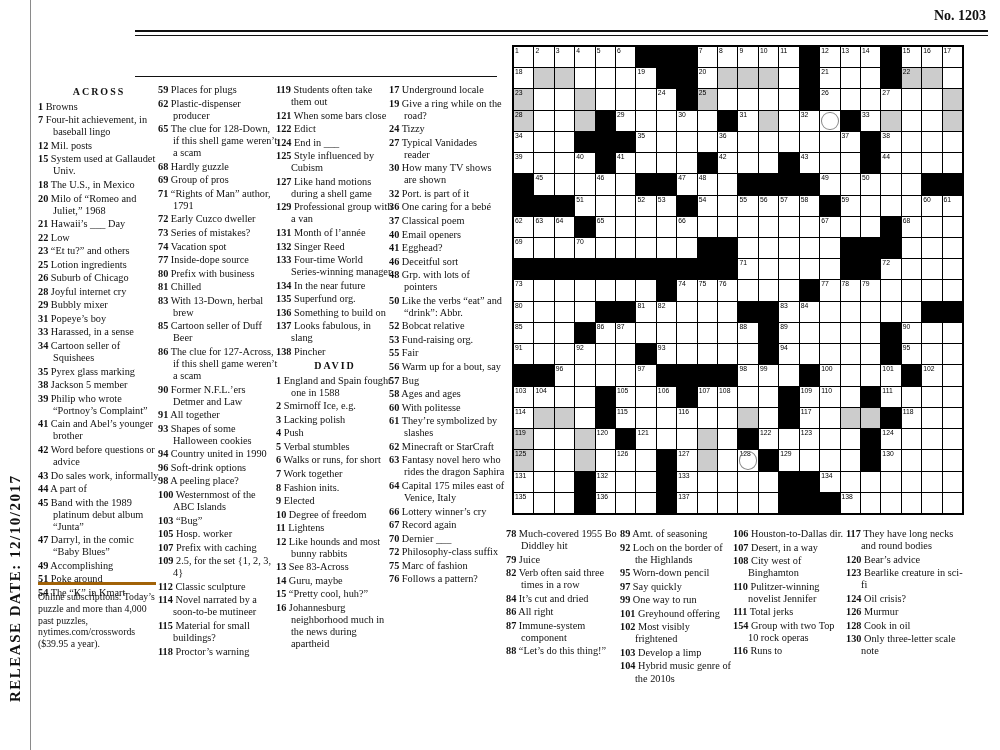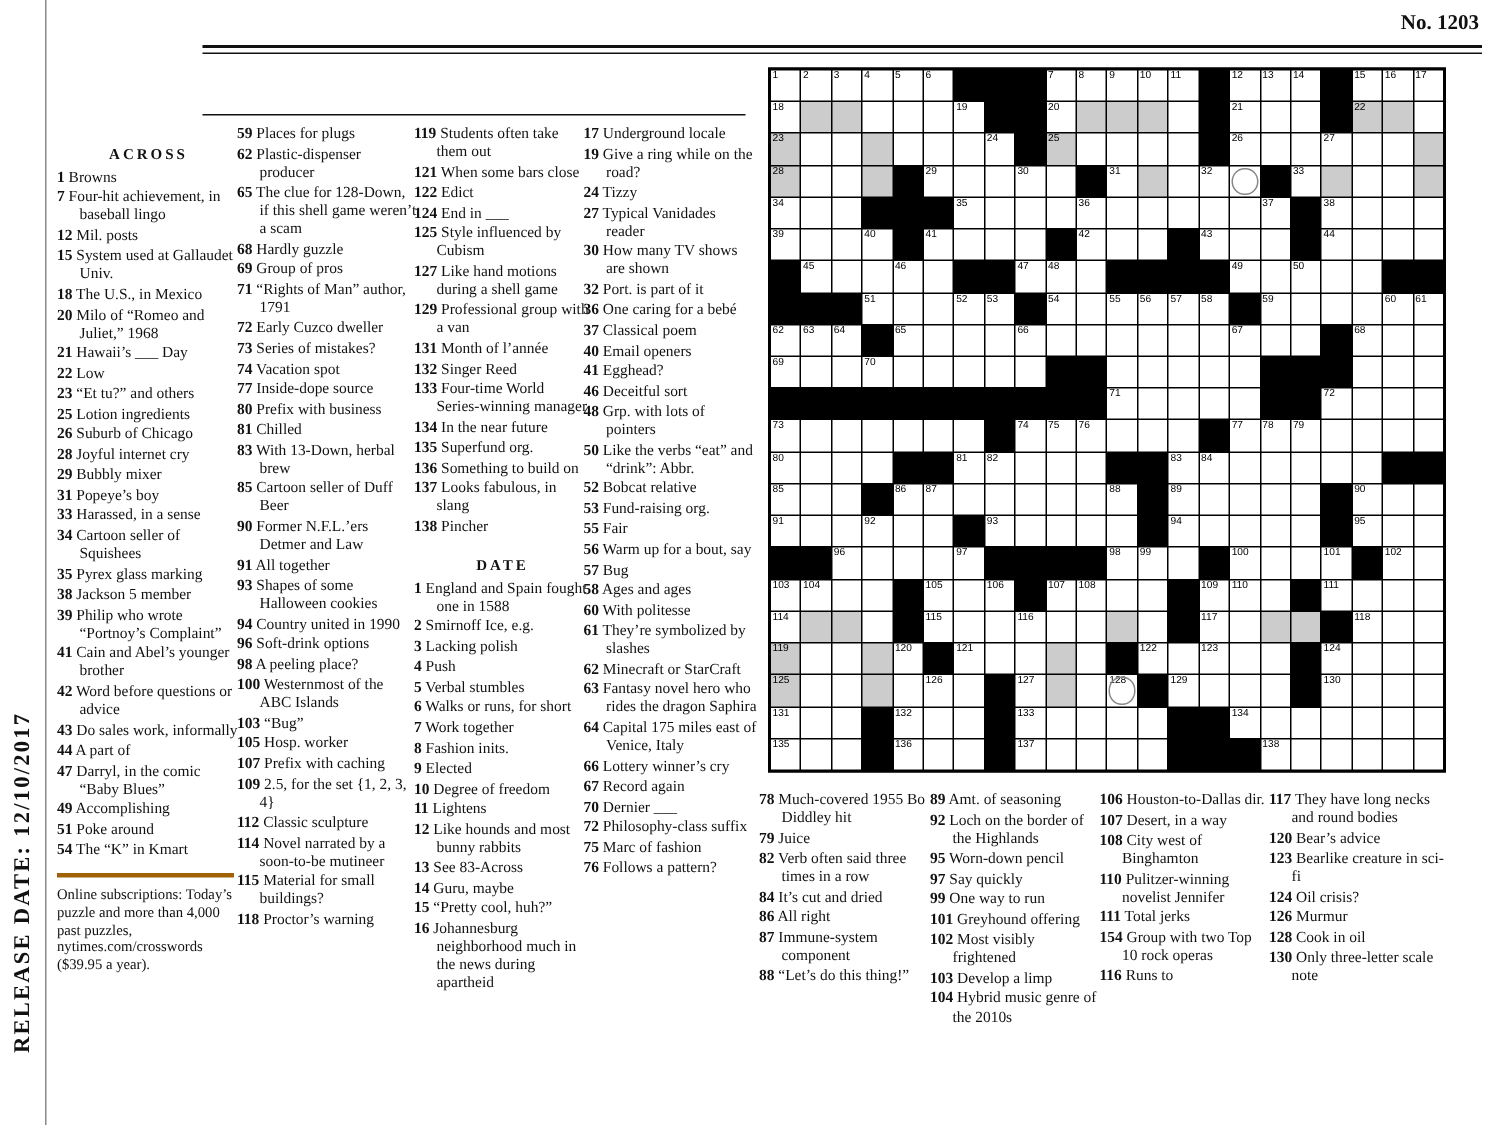"ACROSS" .chead { margin: 14px 0 3px 0 -> 2px 0 3px 0 }
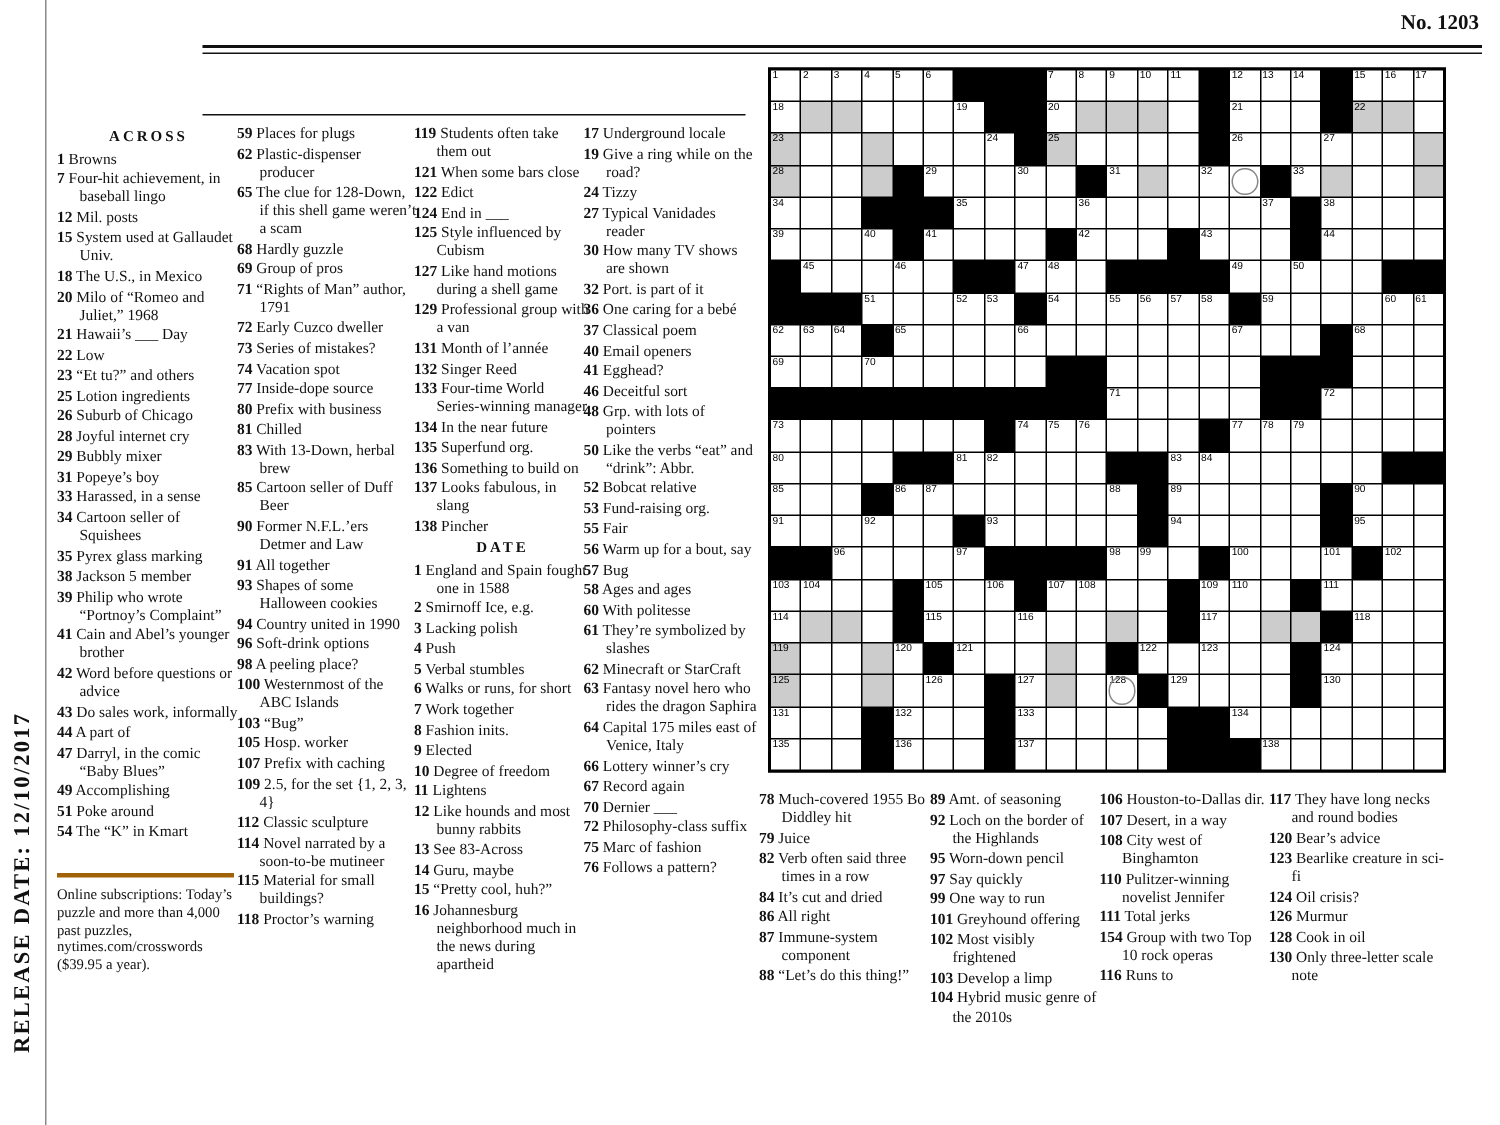"86 The clue for 127-Across," div.clue { html: none -> <div><b>86</b> The clue for 127-Across, if this shell game weren’t a scam</div> }
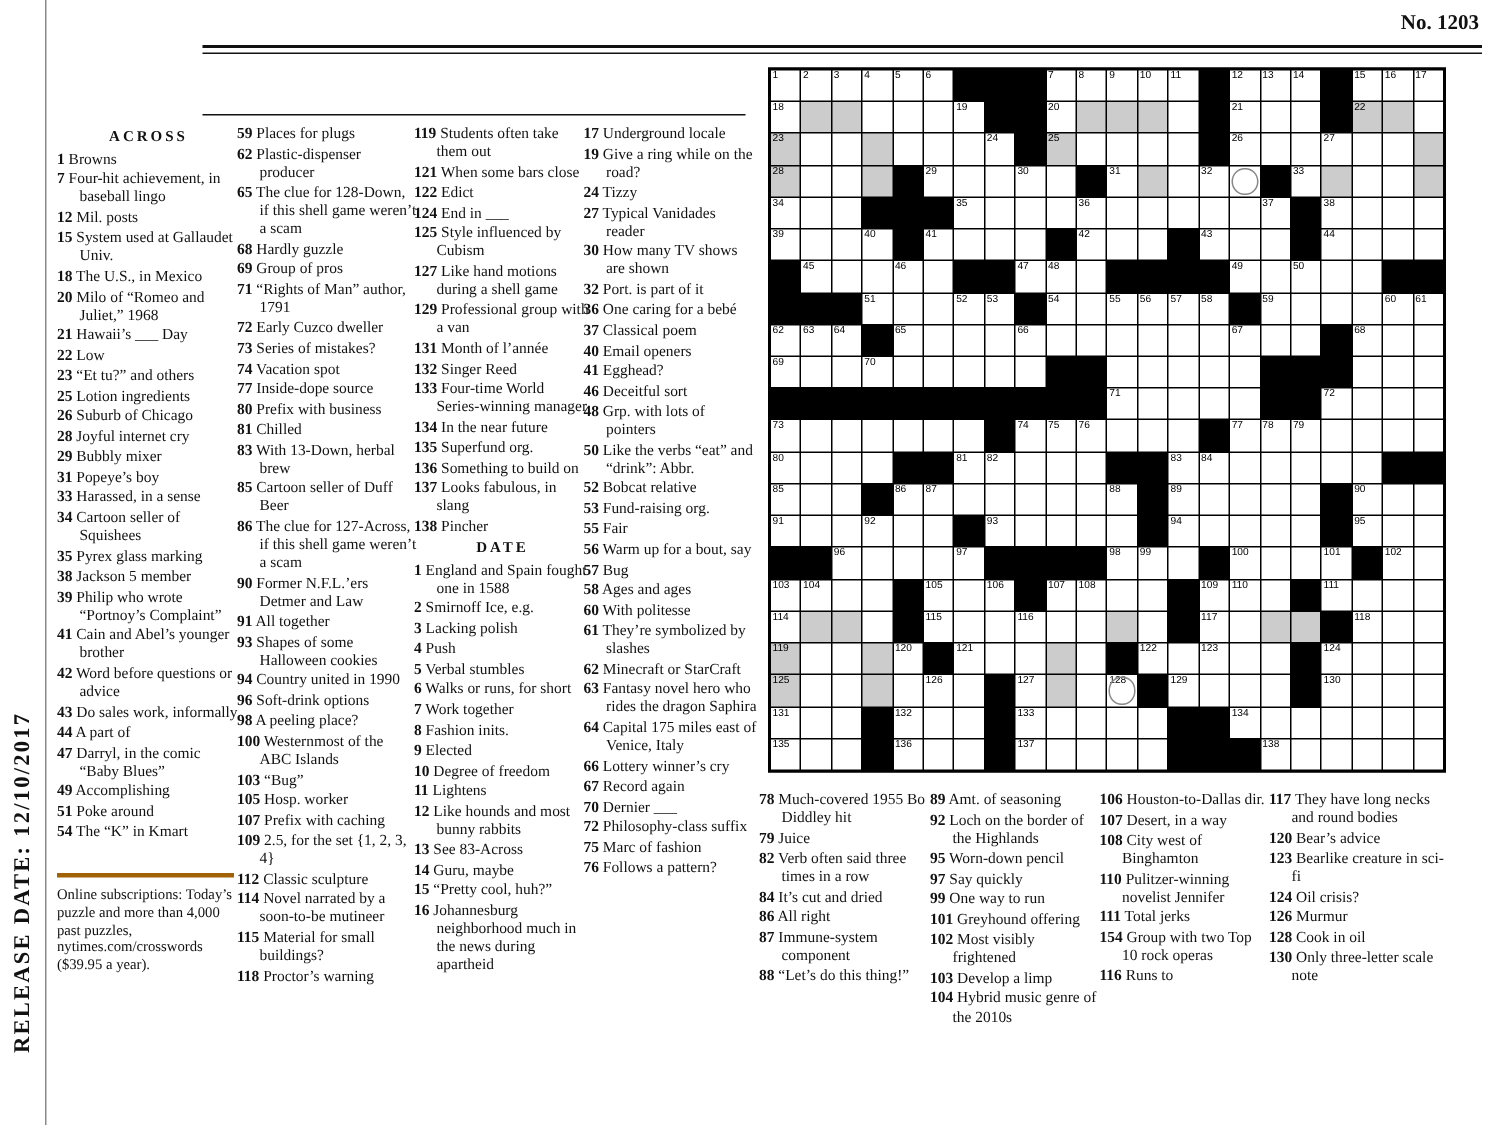"DATE" div.chead { text: DATE -> DAVID }
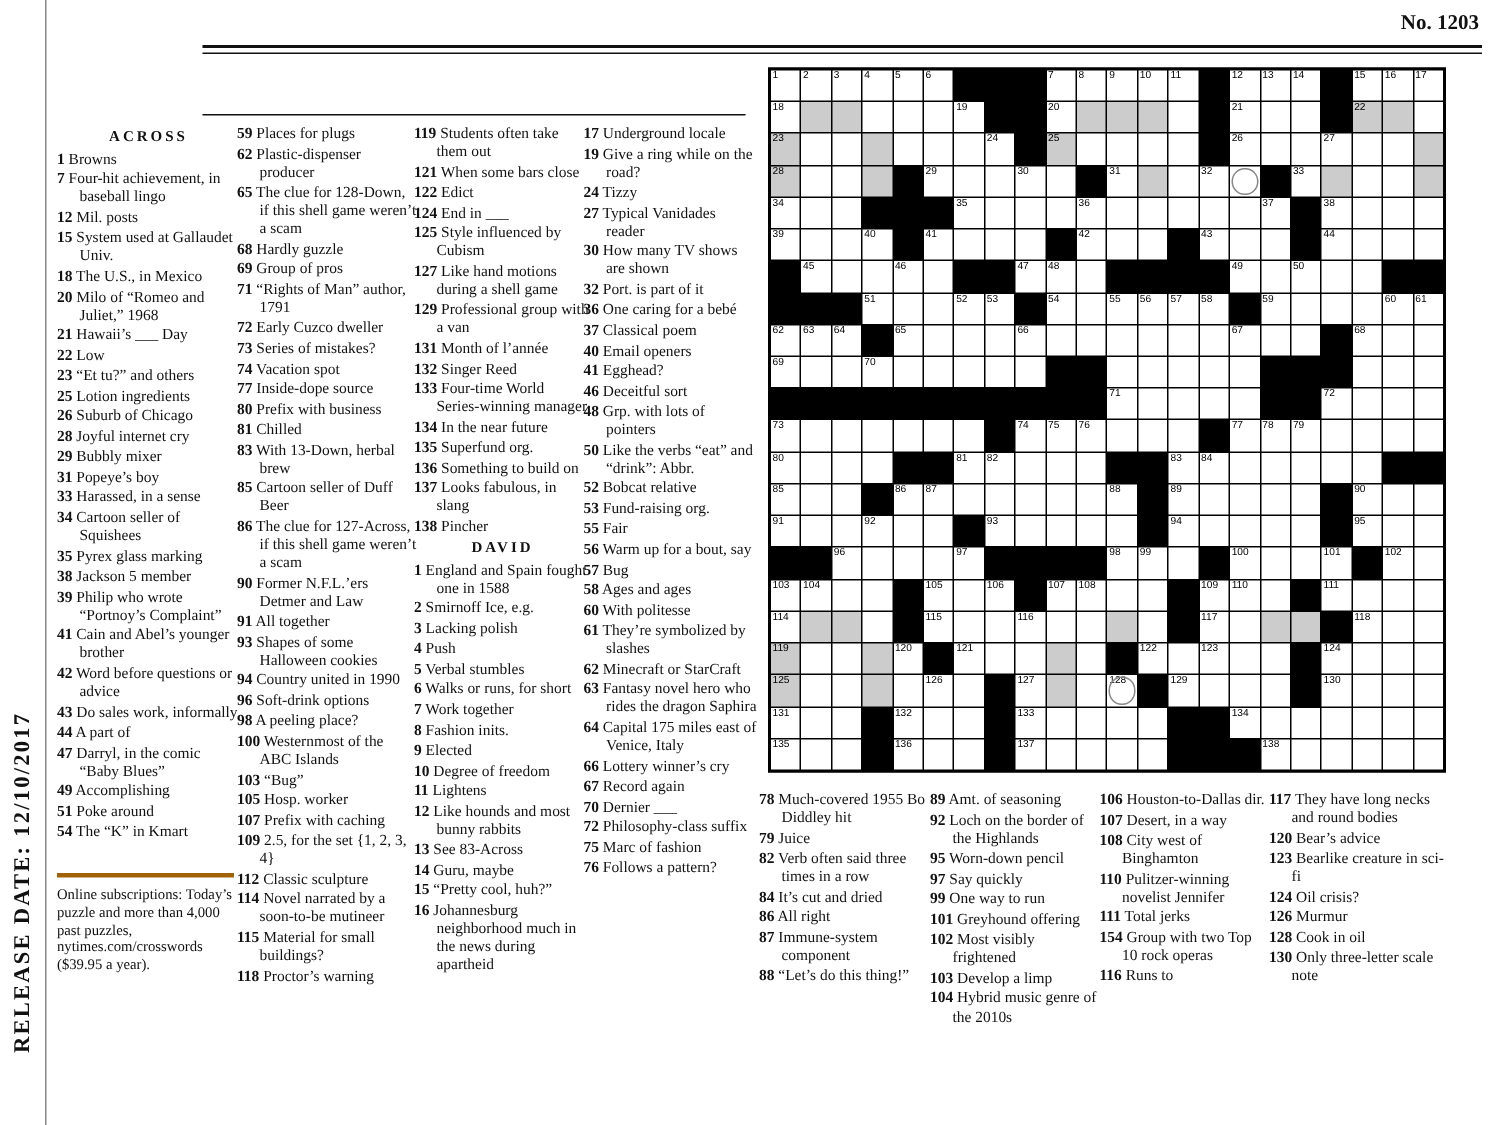"45 Band with the 1989" div.clue { html: none -> <div><b>45</b> Band with the 1989 platinum debut album “Junta”</div> }
